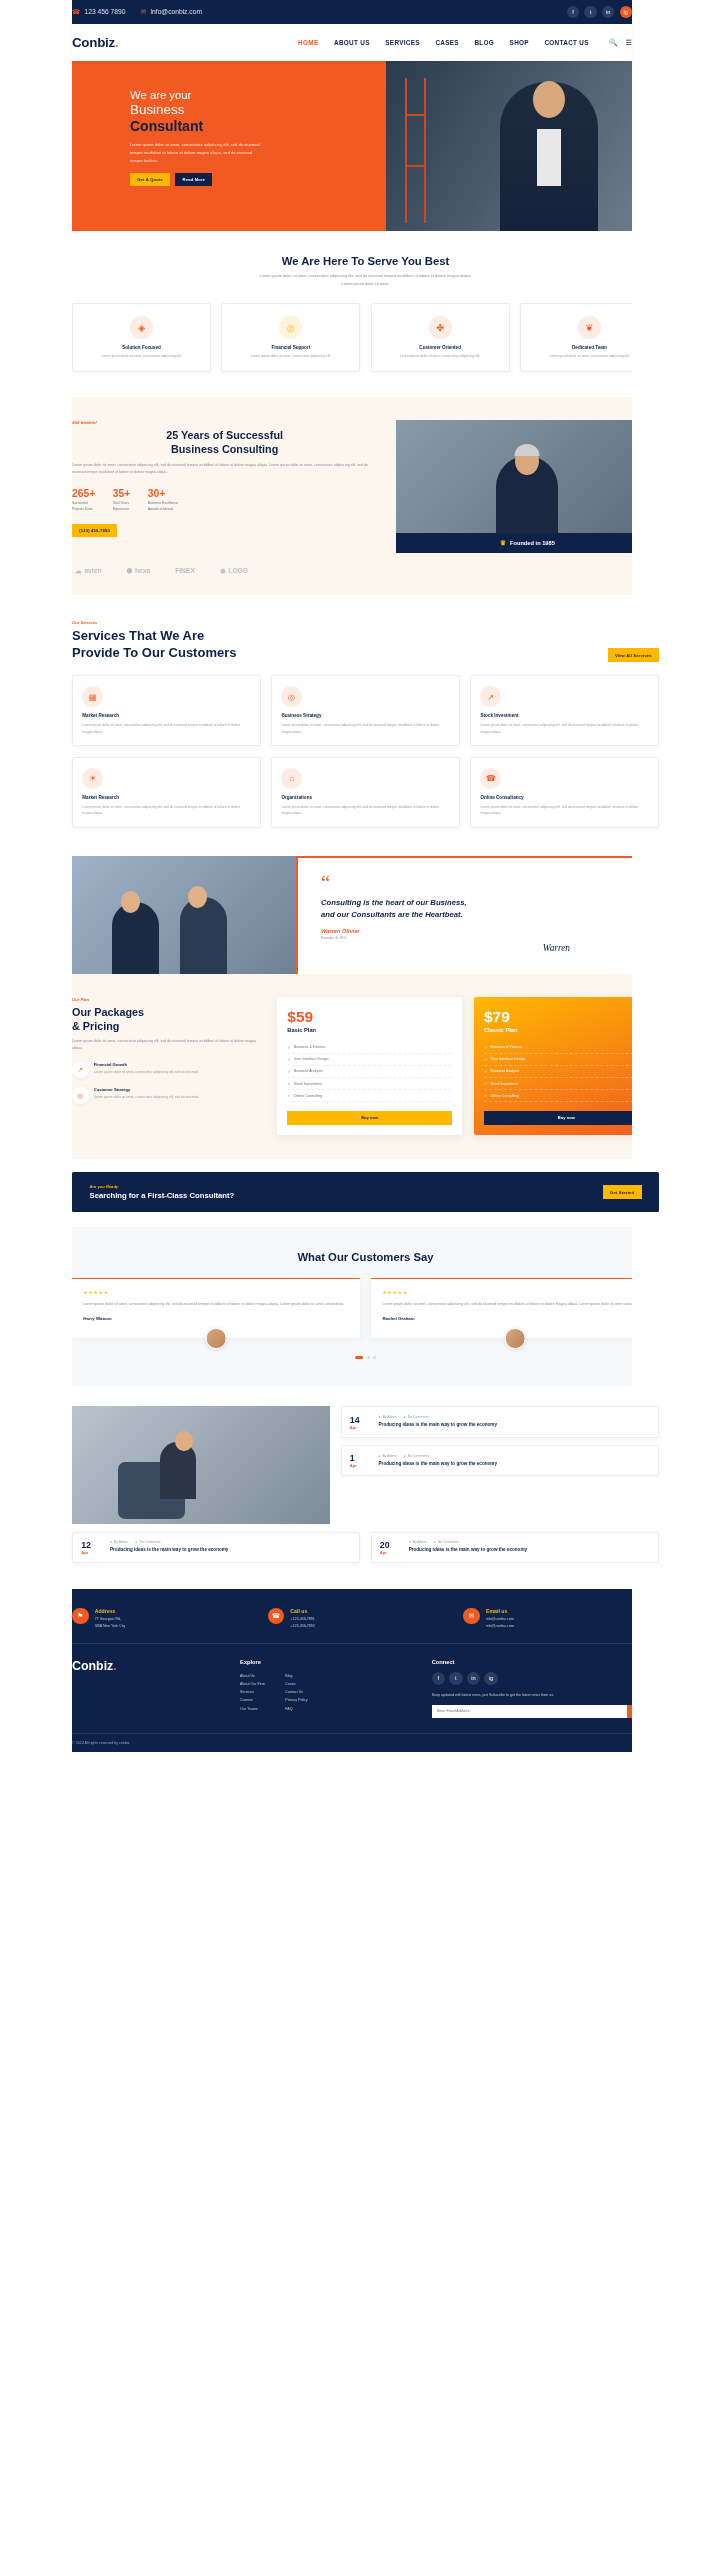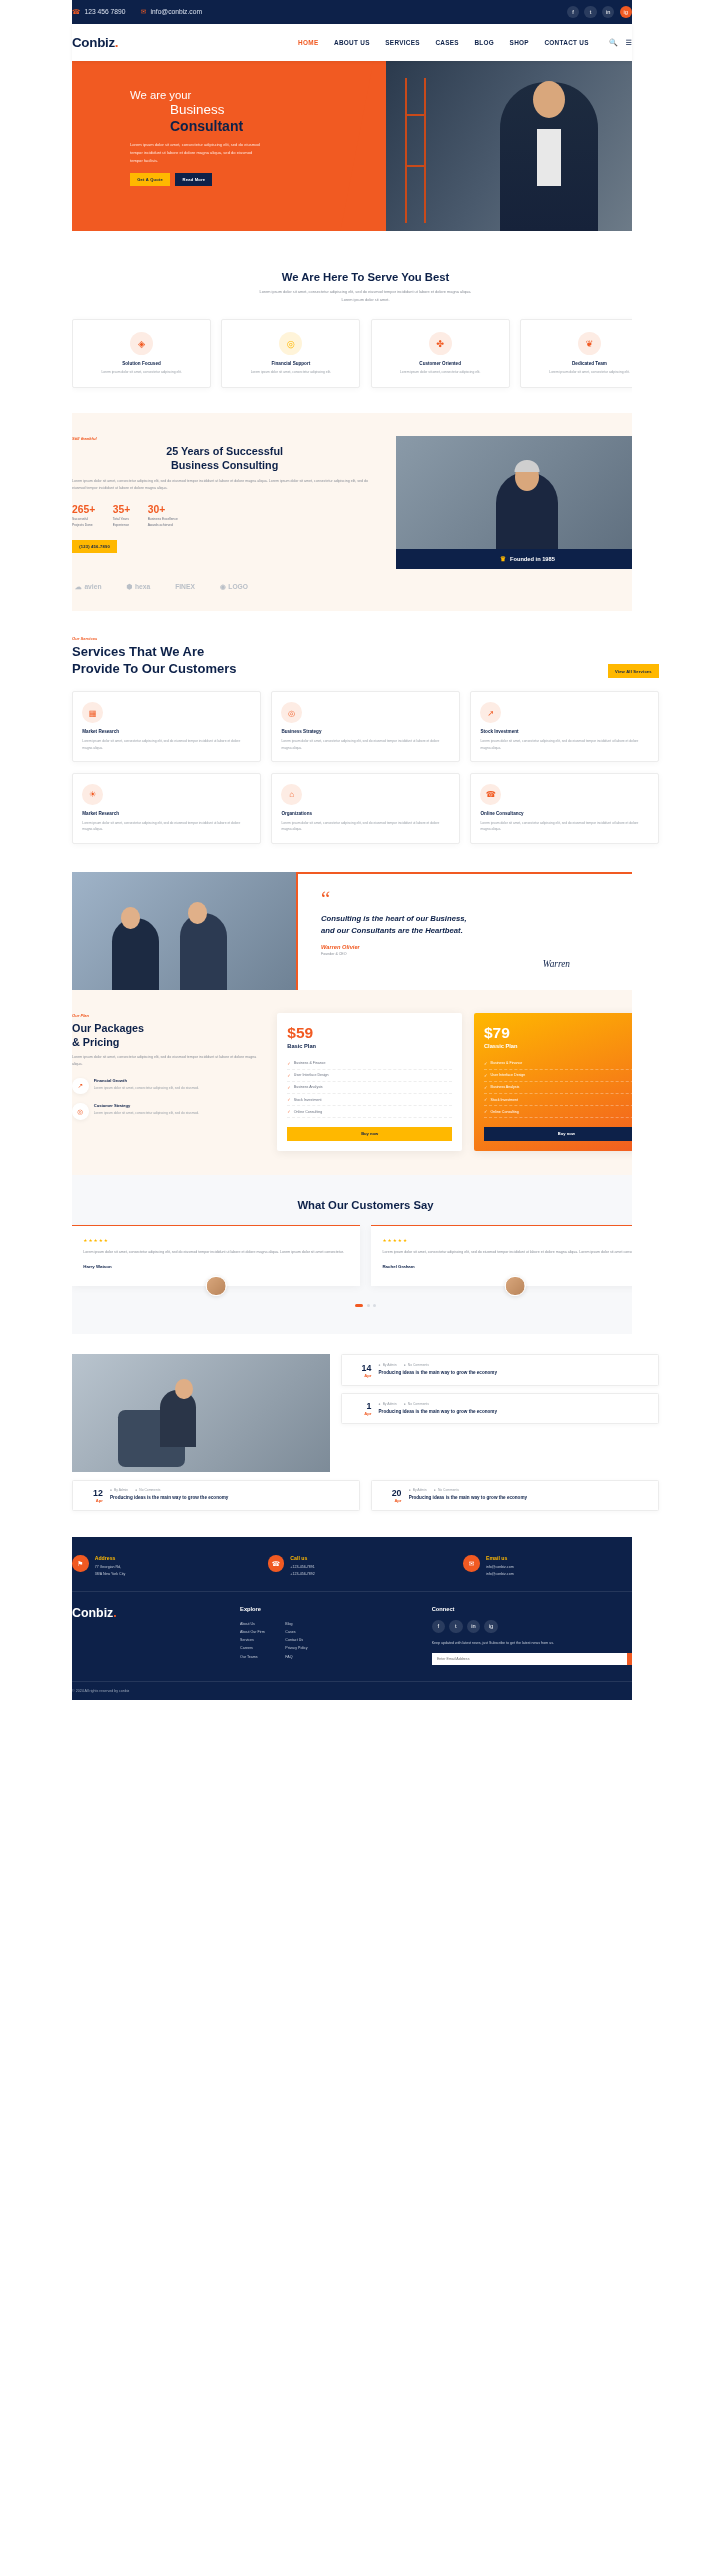"Business" .hero-title { margin-left: 40px -> none }
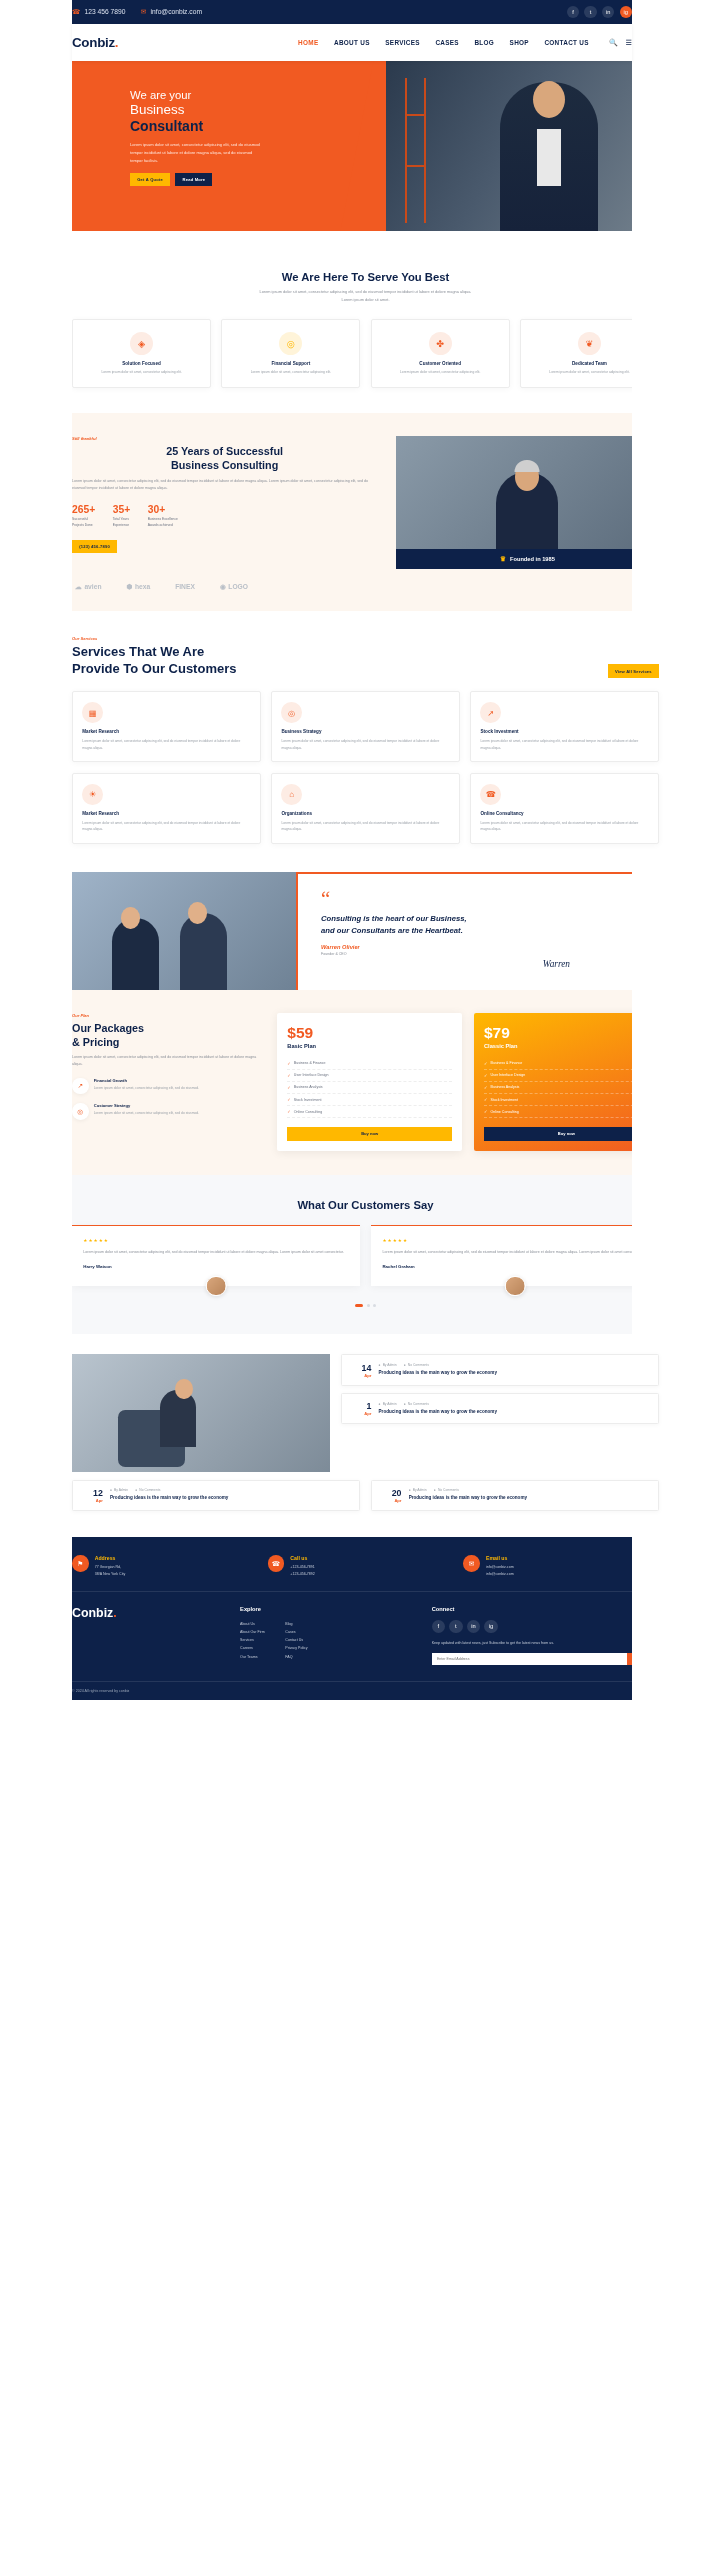"We Are Here To Serve" .serve { padding: 40px 0 25px -> 24px 0 25px }
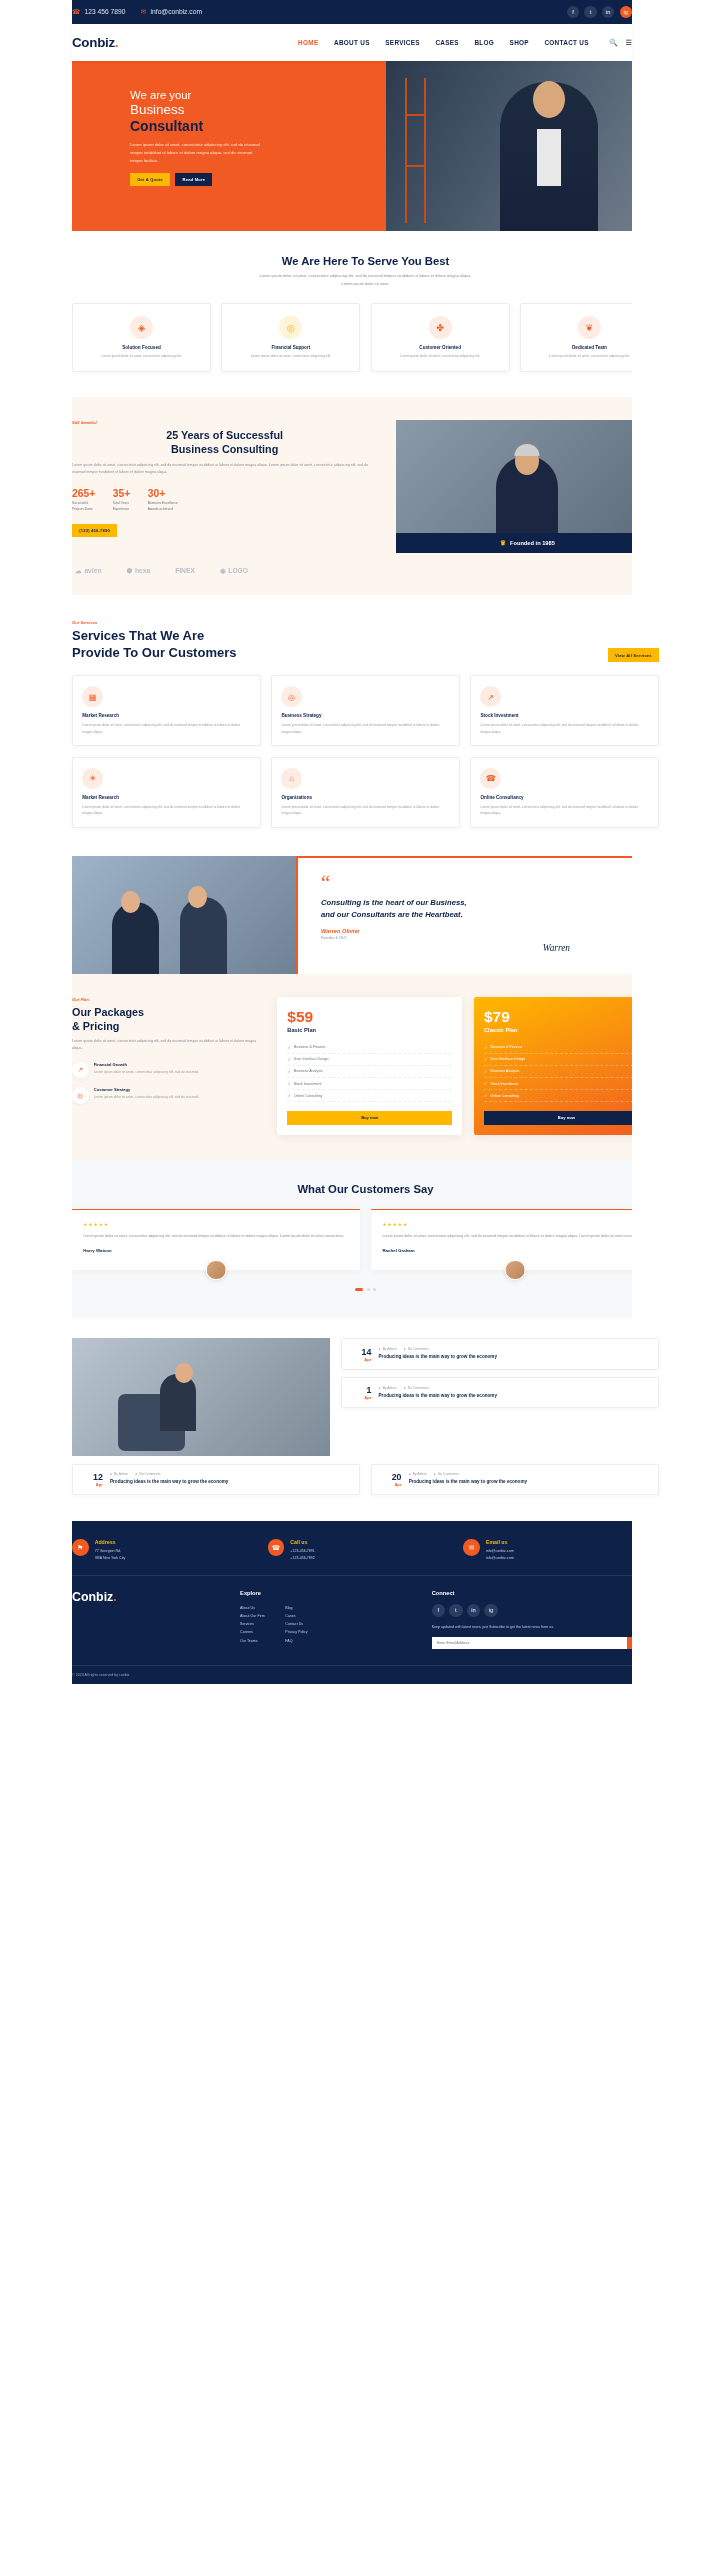"Searching for a First-Class Consultant?" div.ctaband { html: none -> <div> <div> <div> <div> <div>Are you Ready</div> <div>Searching for a First-Class Consultant?</div> </div> <div> <a>Get Started</a> </div> </div> </div> </div> }
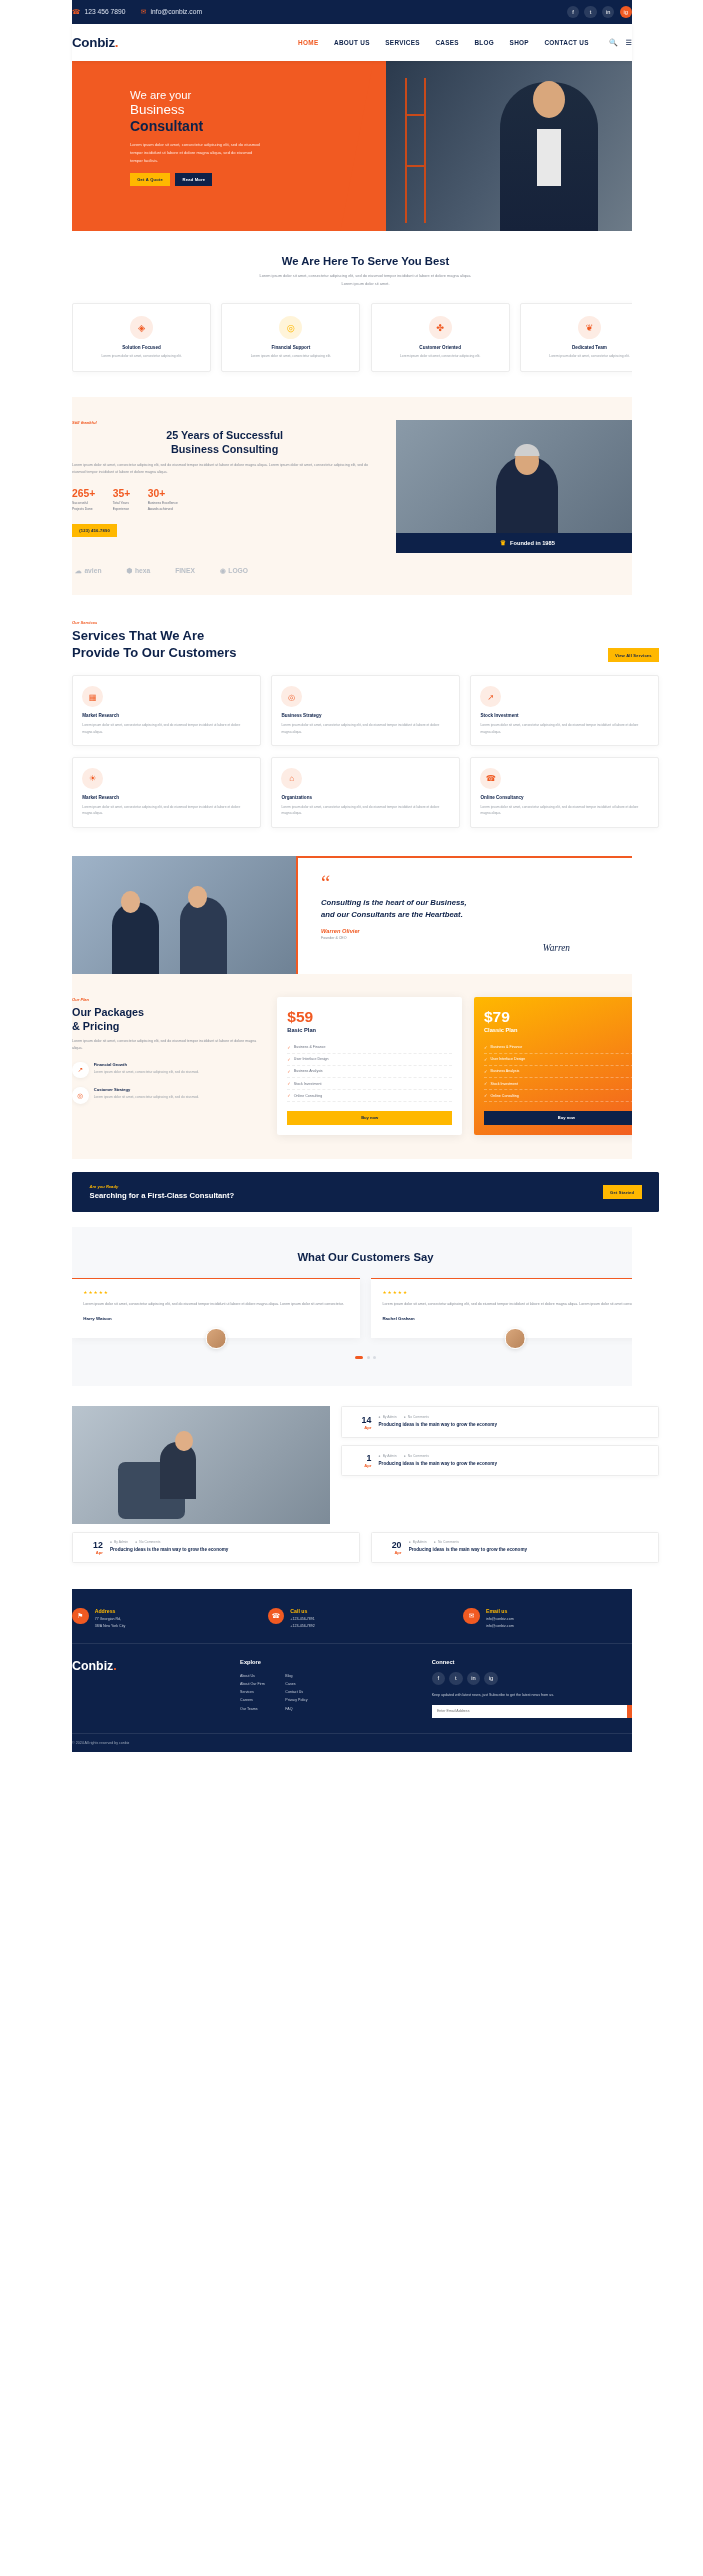"14" .post-date { text-align: right -> left }
